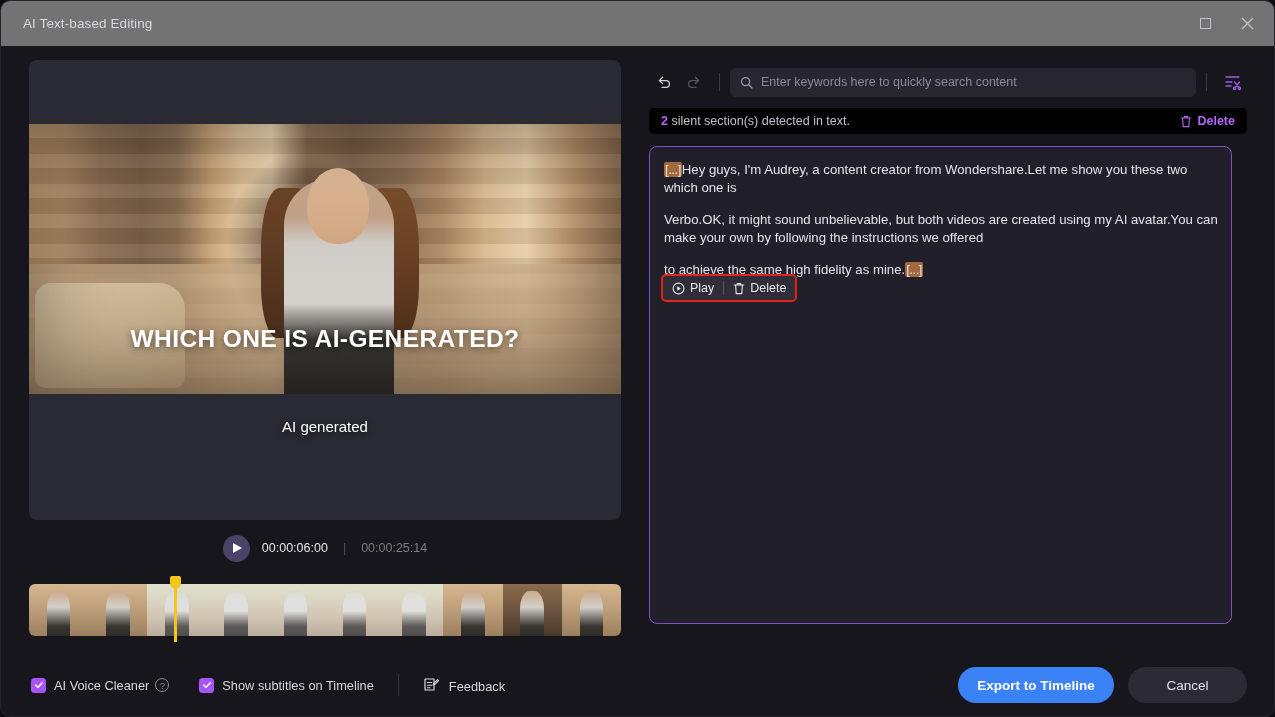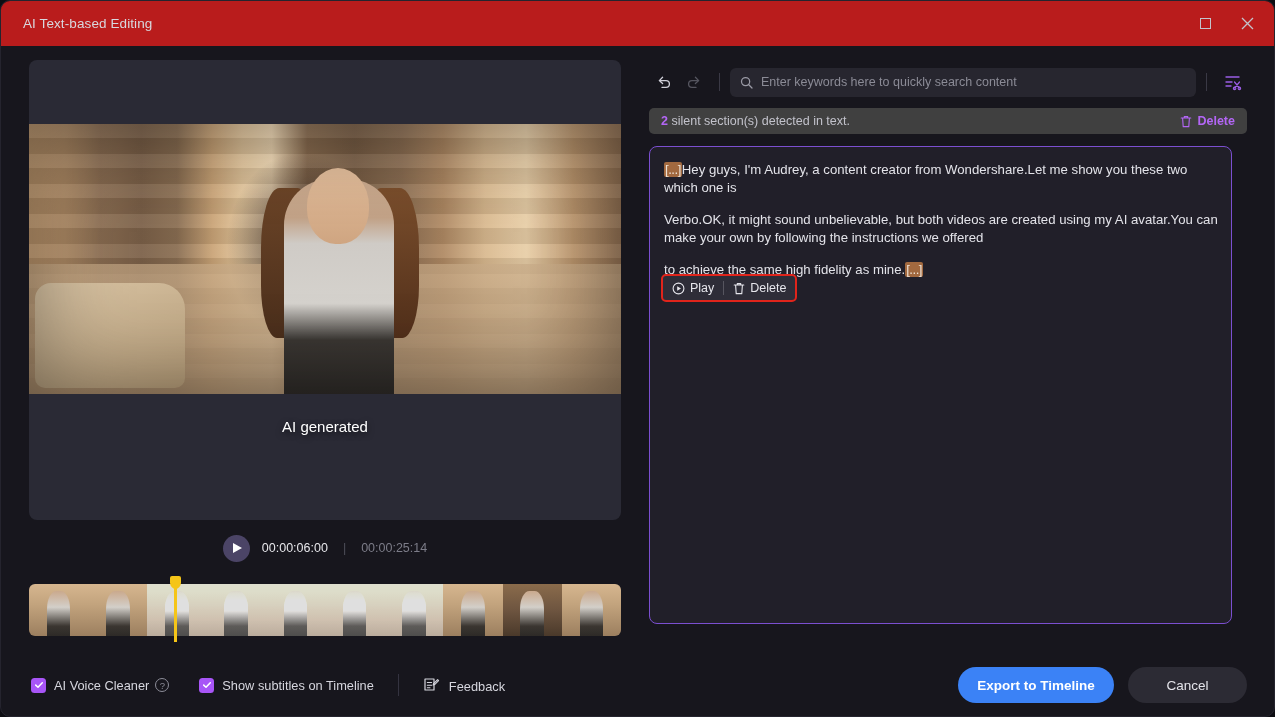"AI Text-based Editing" .titlebar { background: #b91c1c -> #737373 }
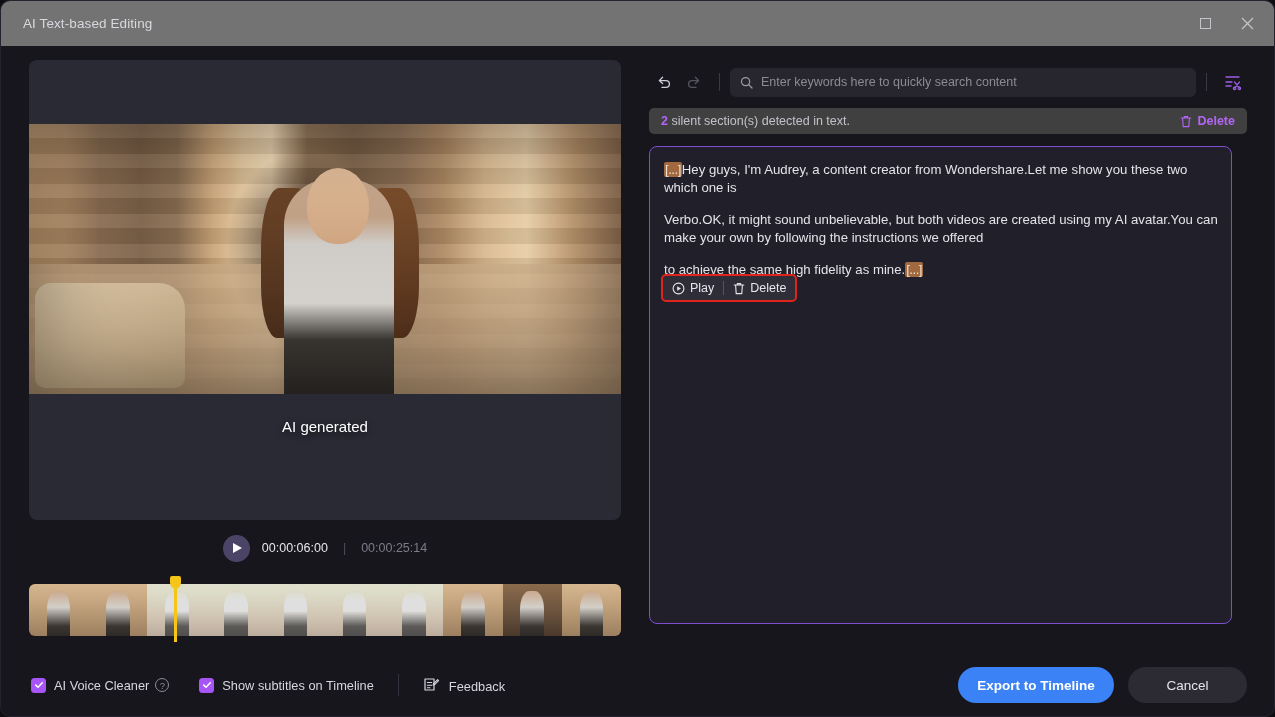"2 silent section(s) detected in" .silent-bar { background: #404040 -> #000000 }
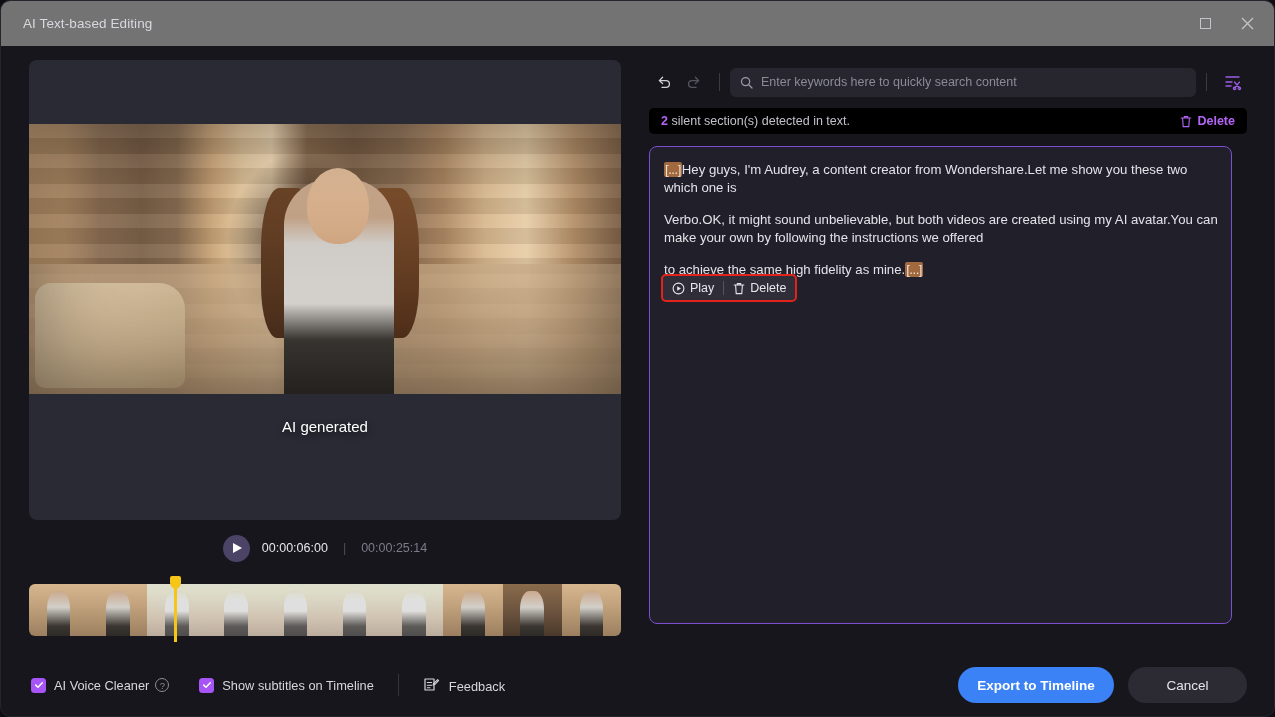"WHICH ONE IS AI-GENERATED?" div.sub-title { html: none -> <div>WHICH ONE IS AI-GENERATED?</div> }
